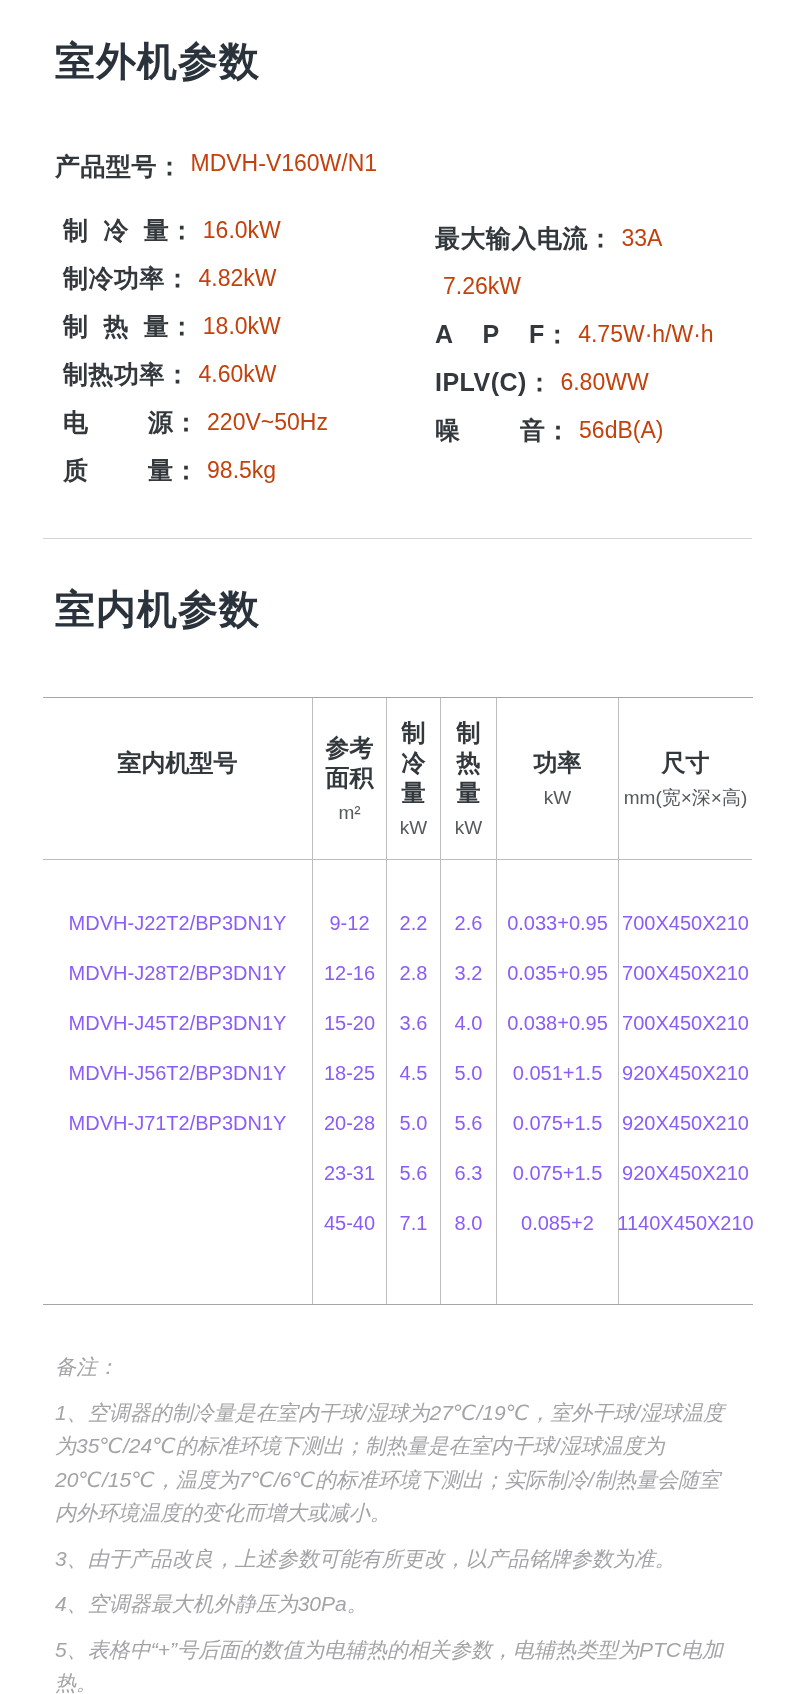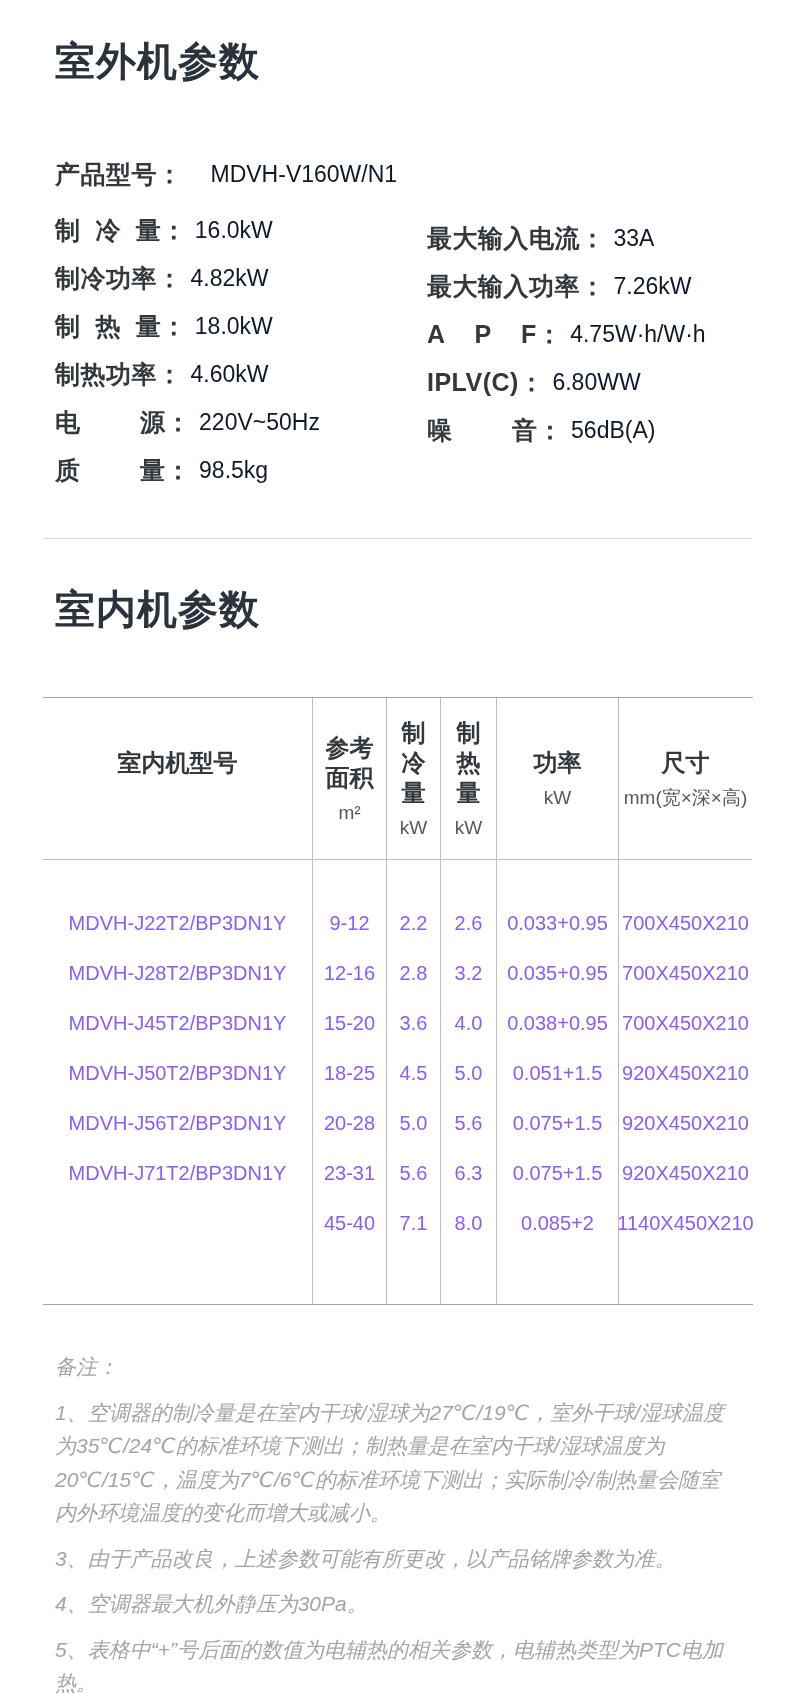"产品型号：" .product-row { align-items: center -> flex-start; gap: 20px -> none }
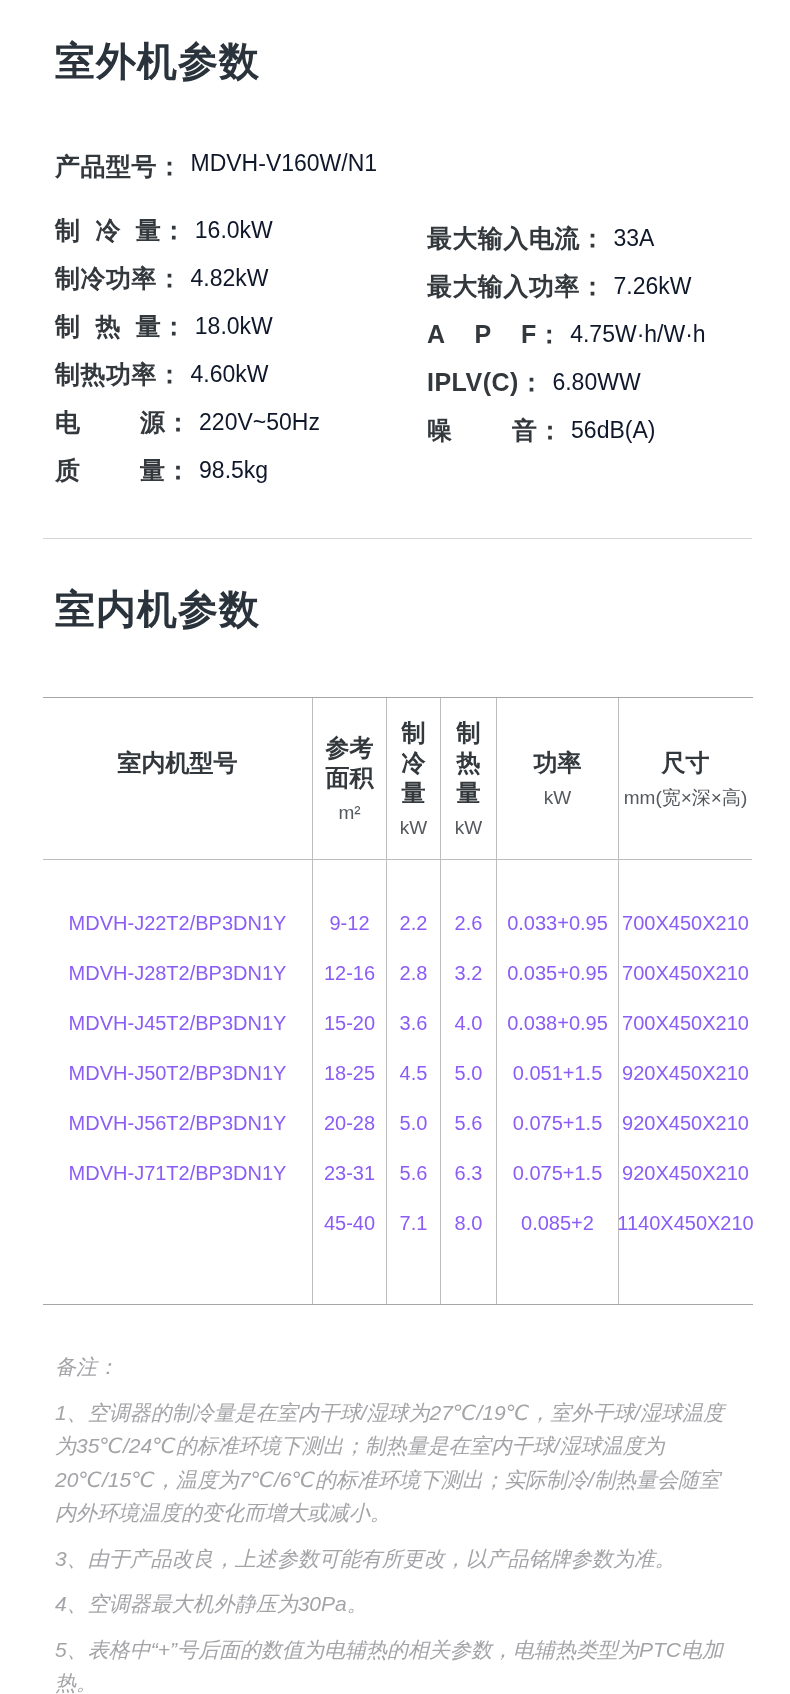"MDVH-V160W/N1" .spec-value { color: #0f172a -> #c2410c }
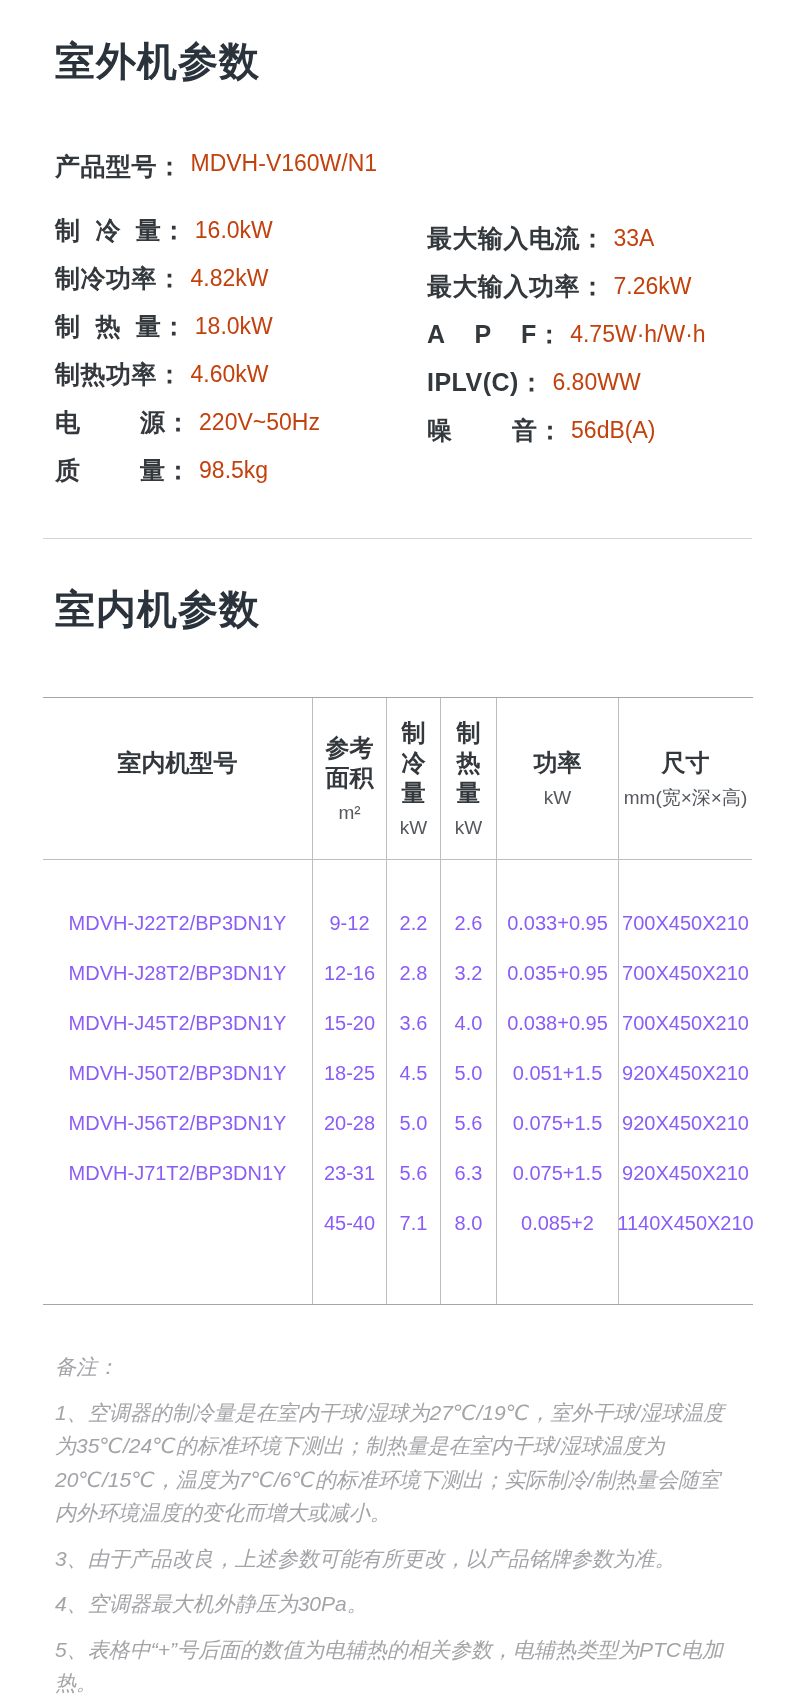"制 冷 量：" .spec-row { margin-left: none -> 8px }
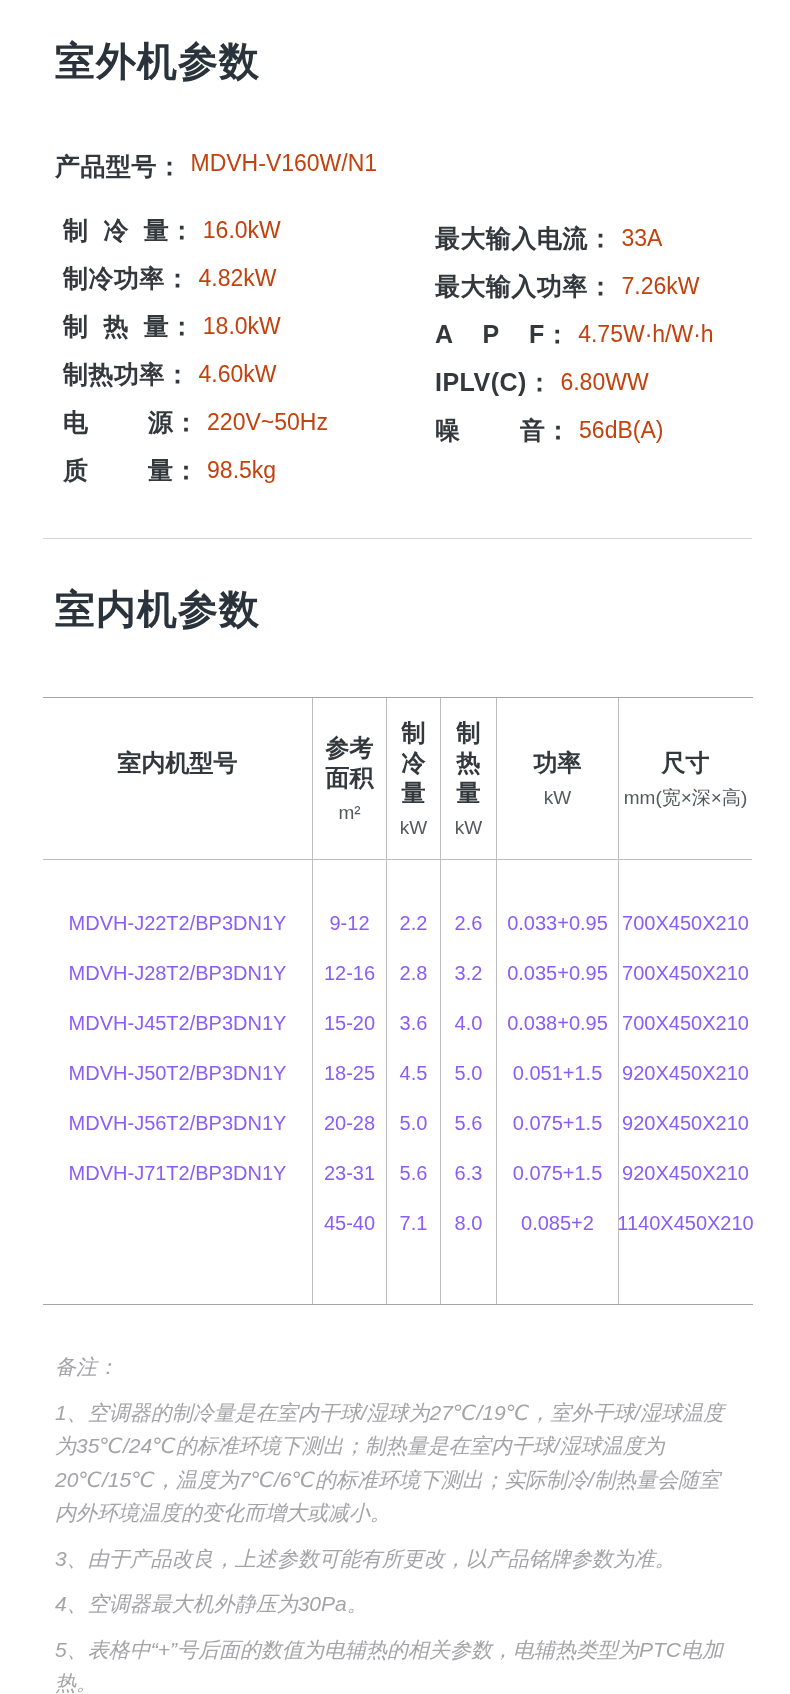"最大输入功率：" span.spec-label { html: <span>最大输入功率：</span> -> none }
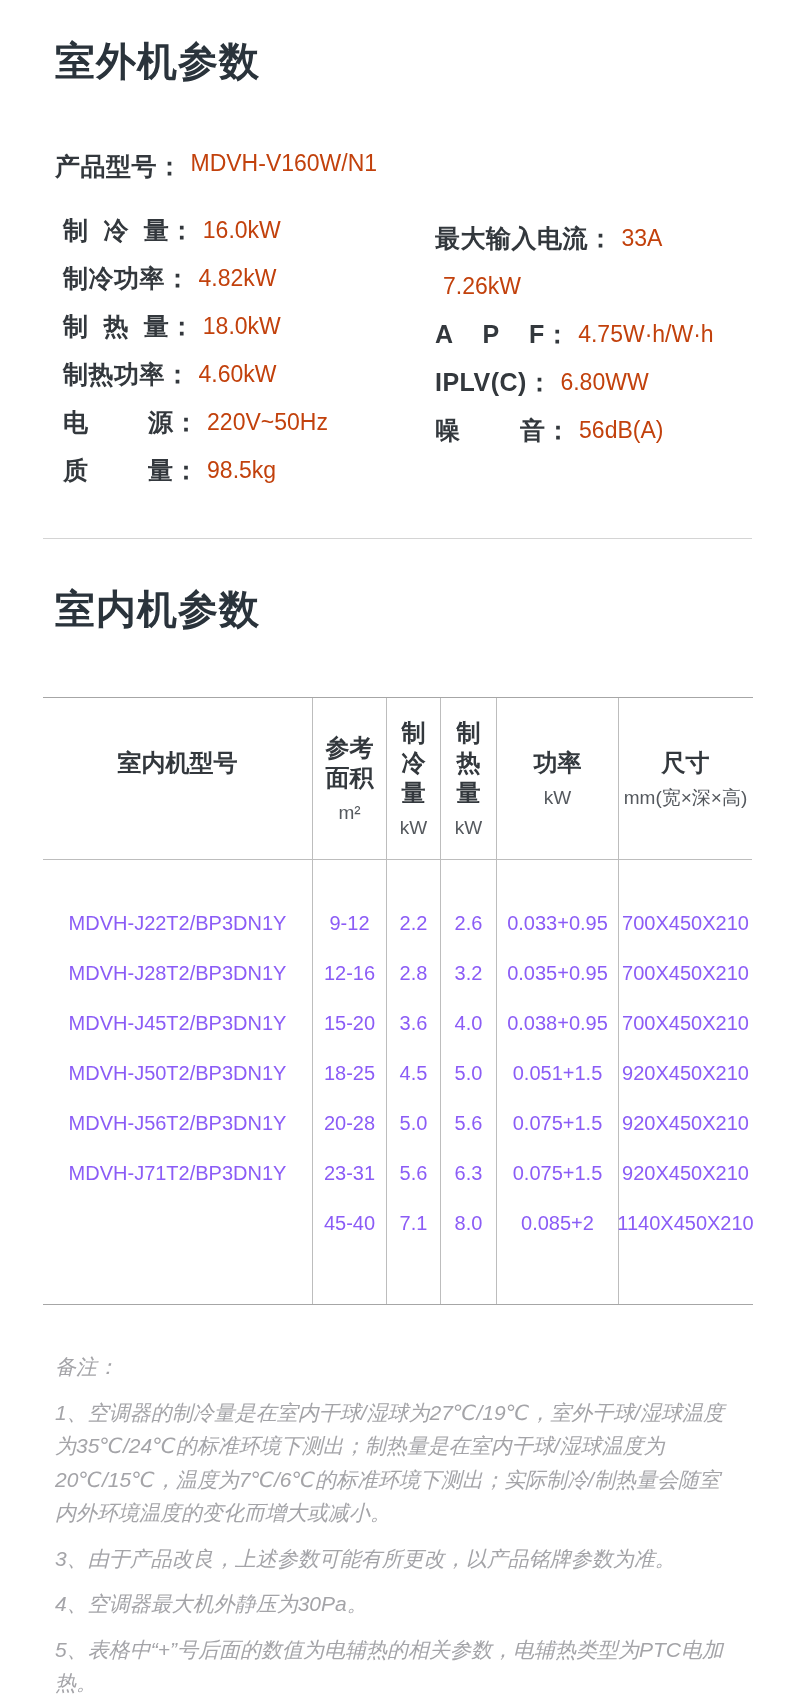"MDVH-J50T2/BP3DN1Y" div.tcell { html: <div>MDVH-J50T2/BP3DN1Y</div> -> none }
